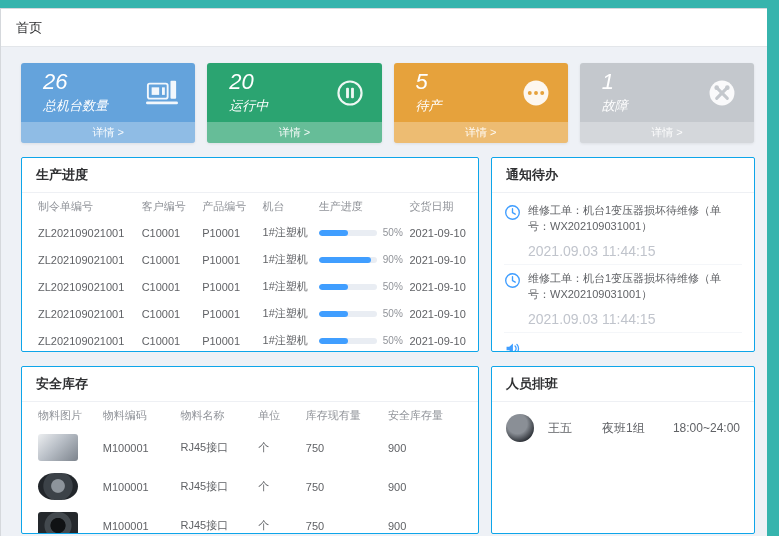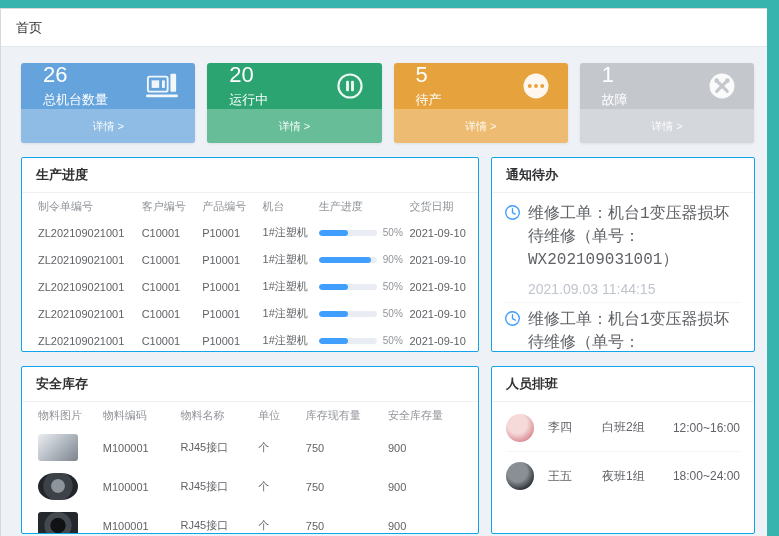"26" .card-main { font-style: none -> italic }
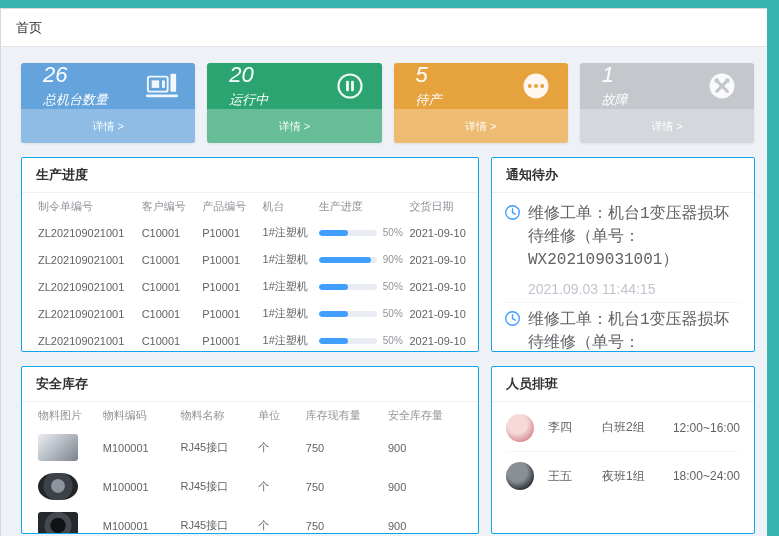"详情 >" .card-strip { height: 34px -> 21px }
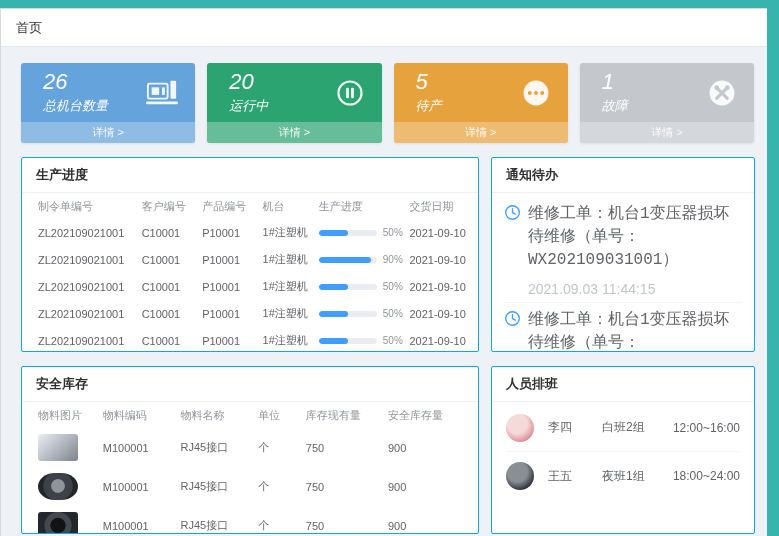"维修工单：机台1变压器损坏待维修（单号：WX202109031001）" .n-text { font-family: Liberation Mono, monospace -> none; font-size: 16px -> 11px }
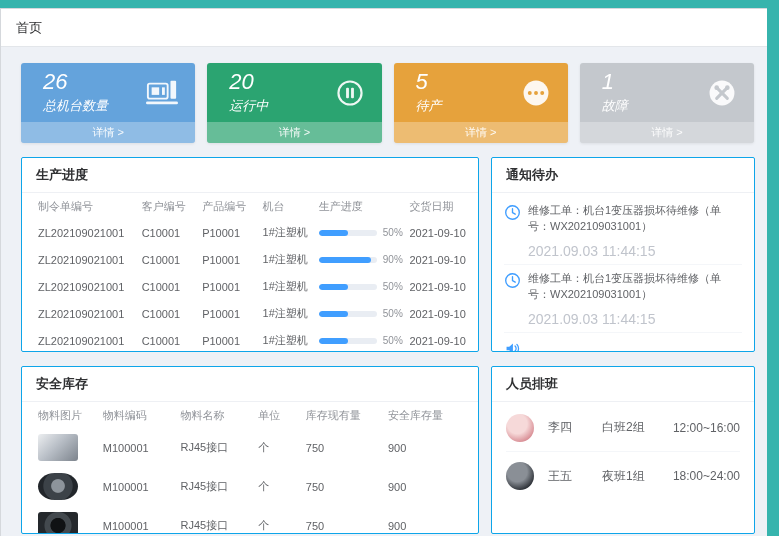"李四" div.staff-row { html: <div> <span></span> <span>李四</span> <span>白班2组</span> <span>12:00~16:00</span> </div> -> none }
